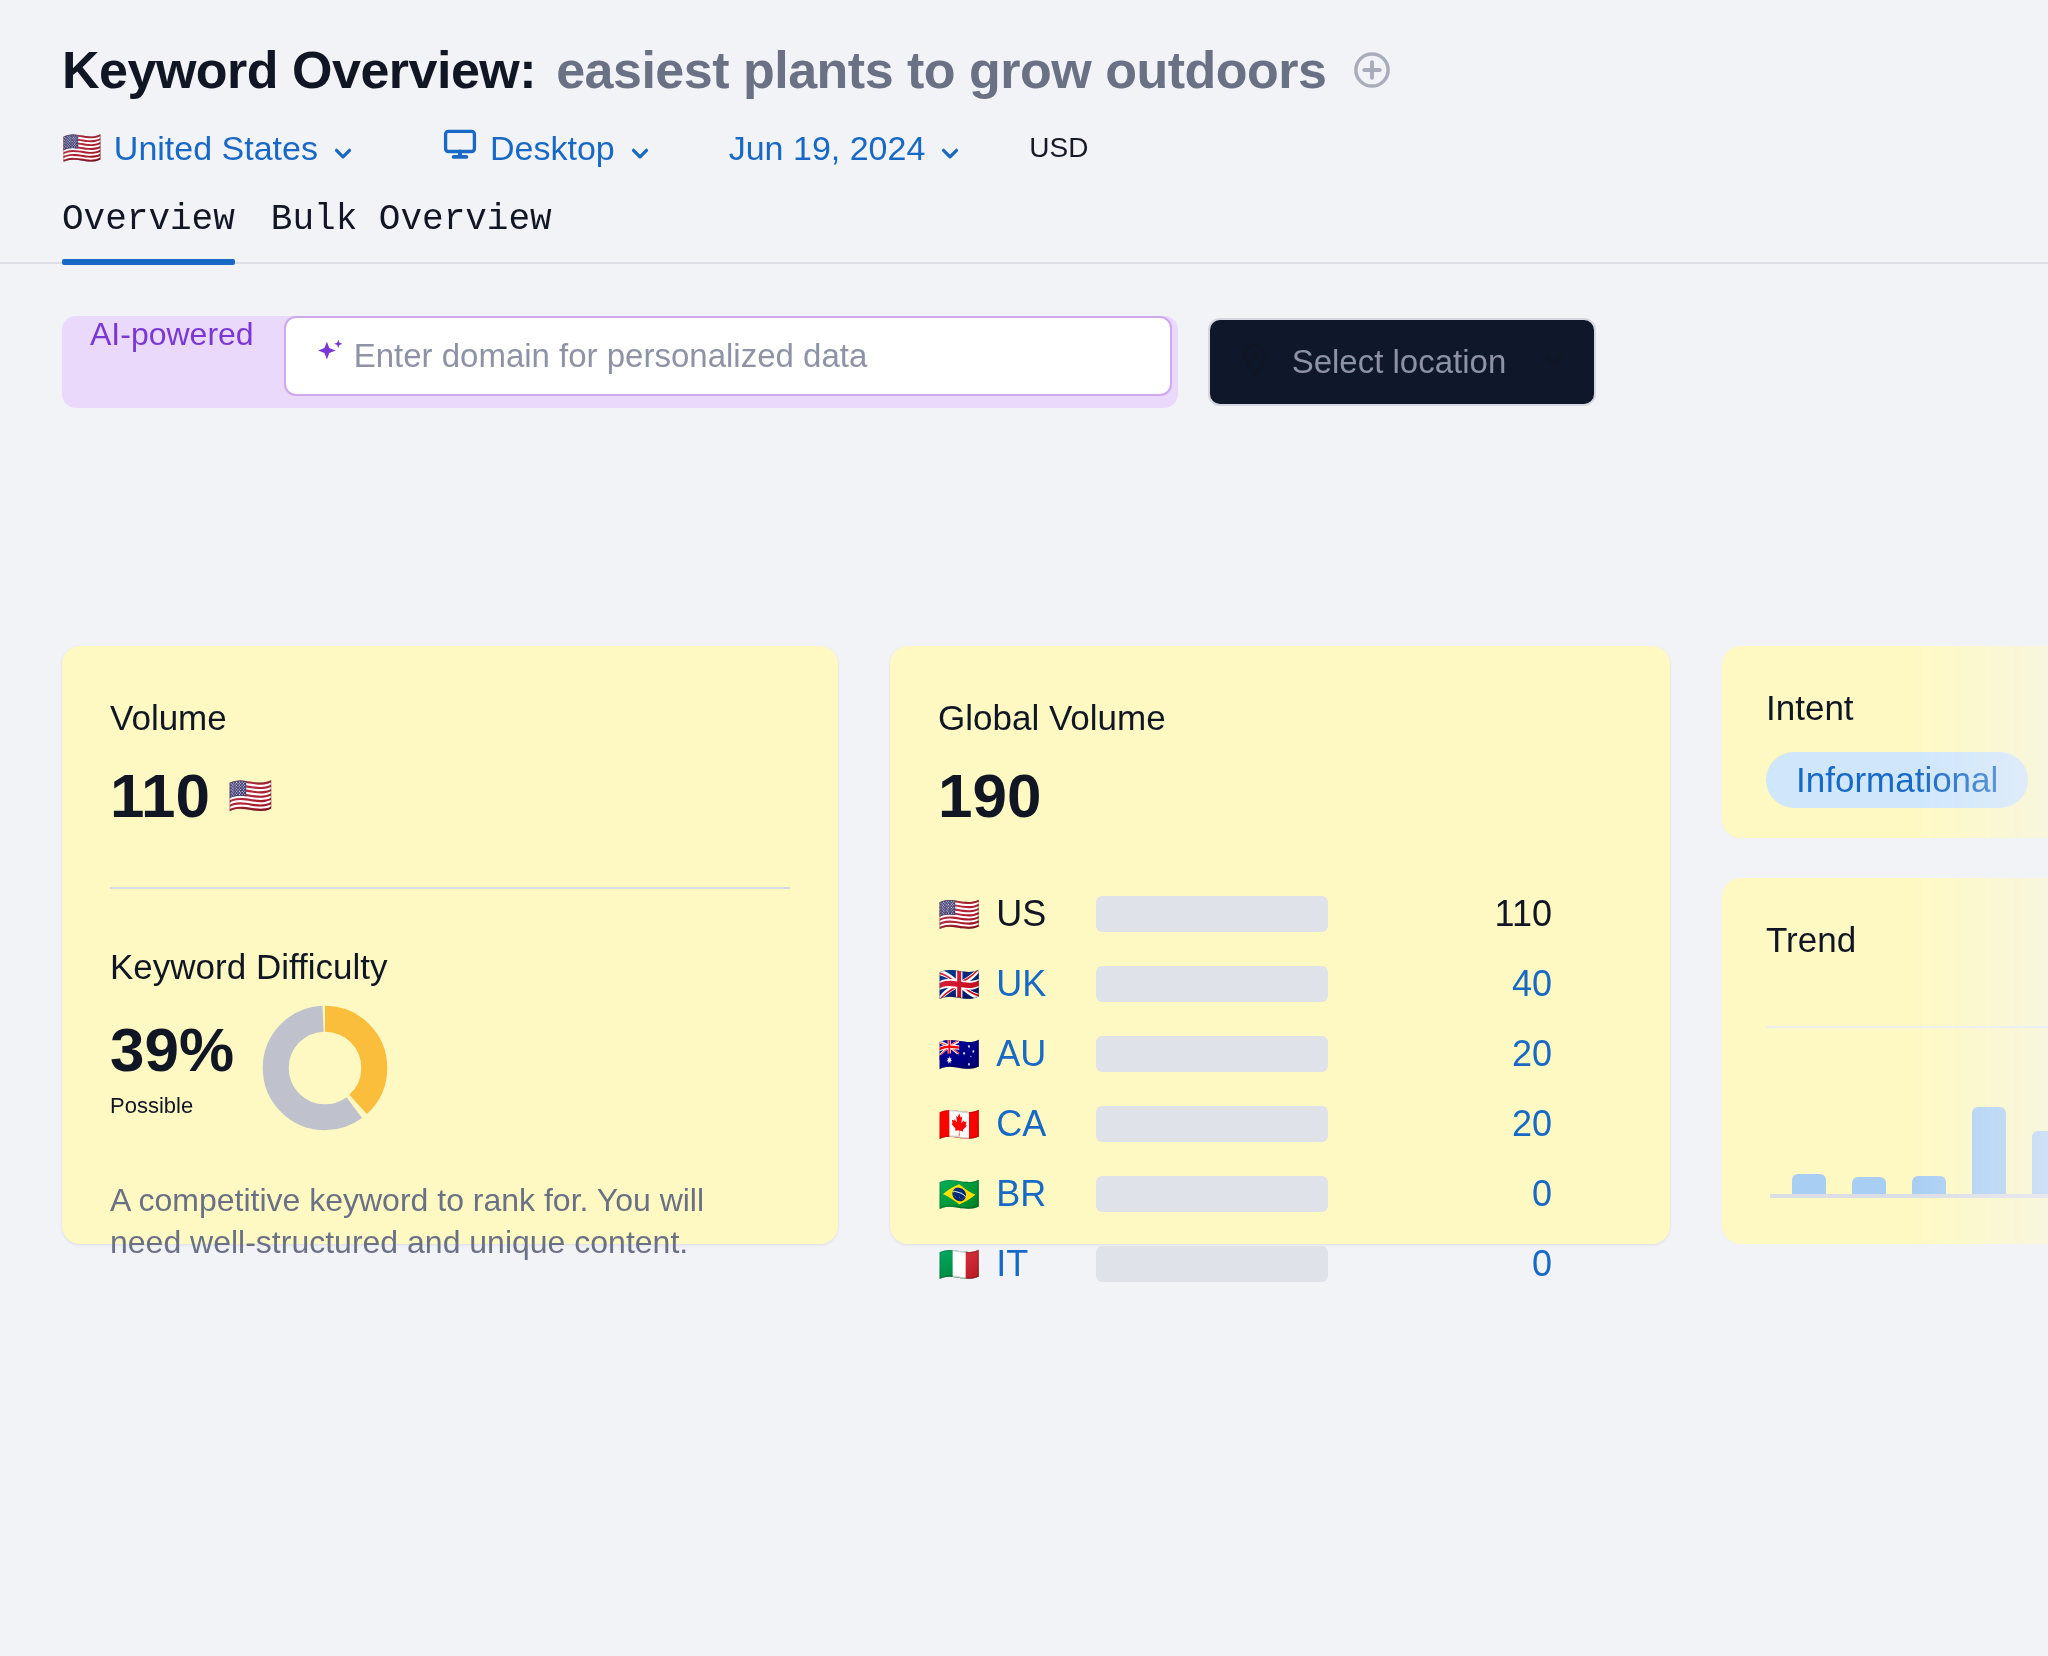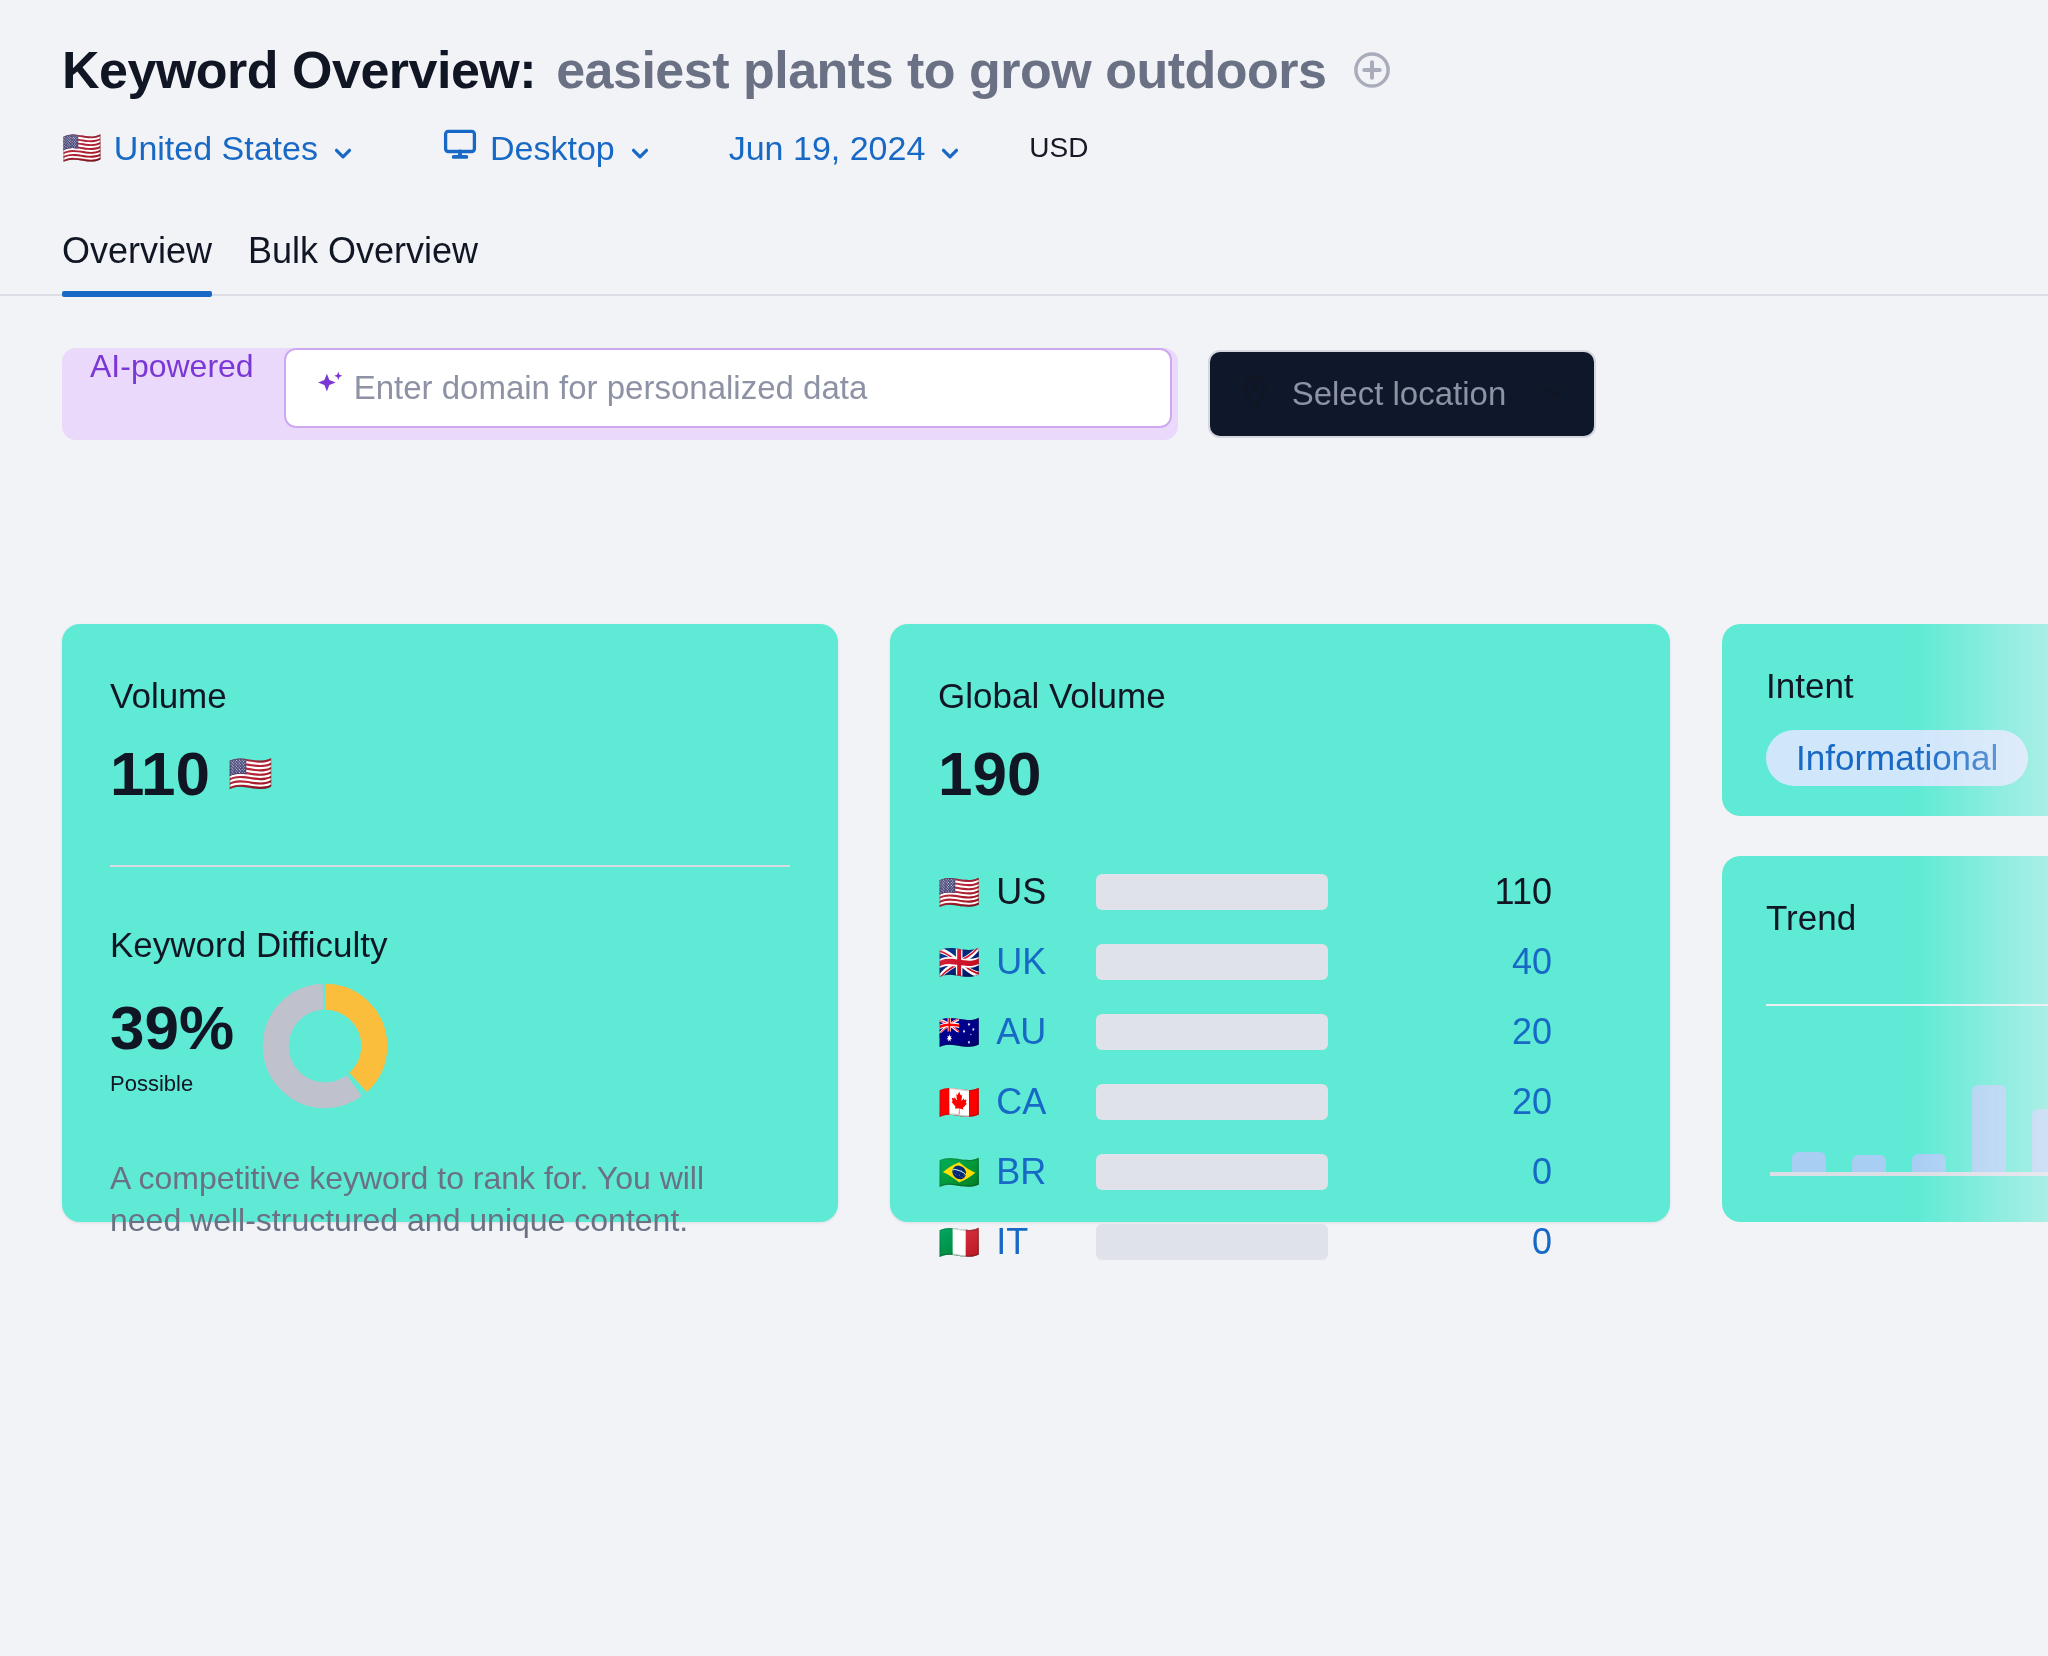"Overview" .tabs-wrap { font-family: none -> Liberation Mono, monospace; margin-top: 60px -> 29px }
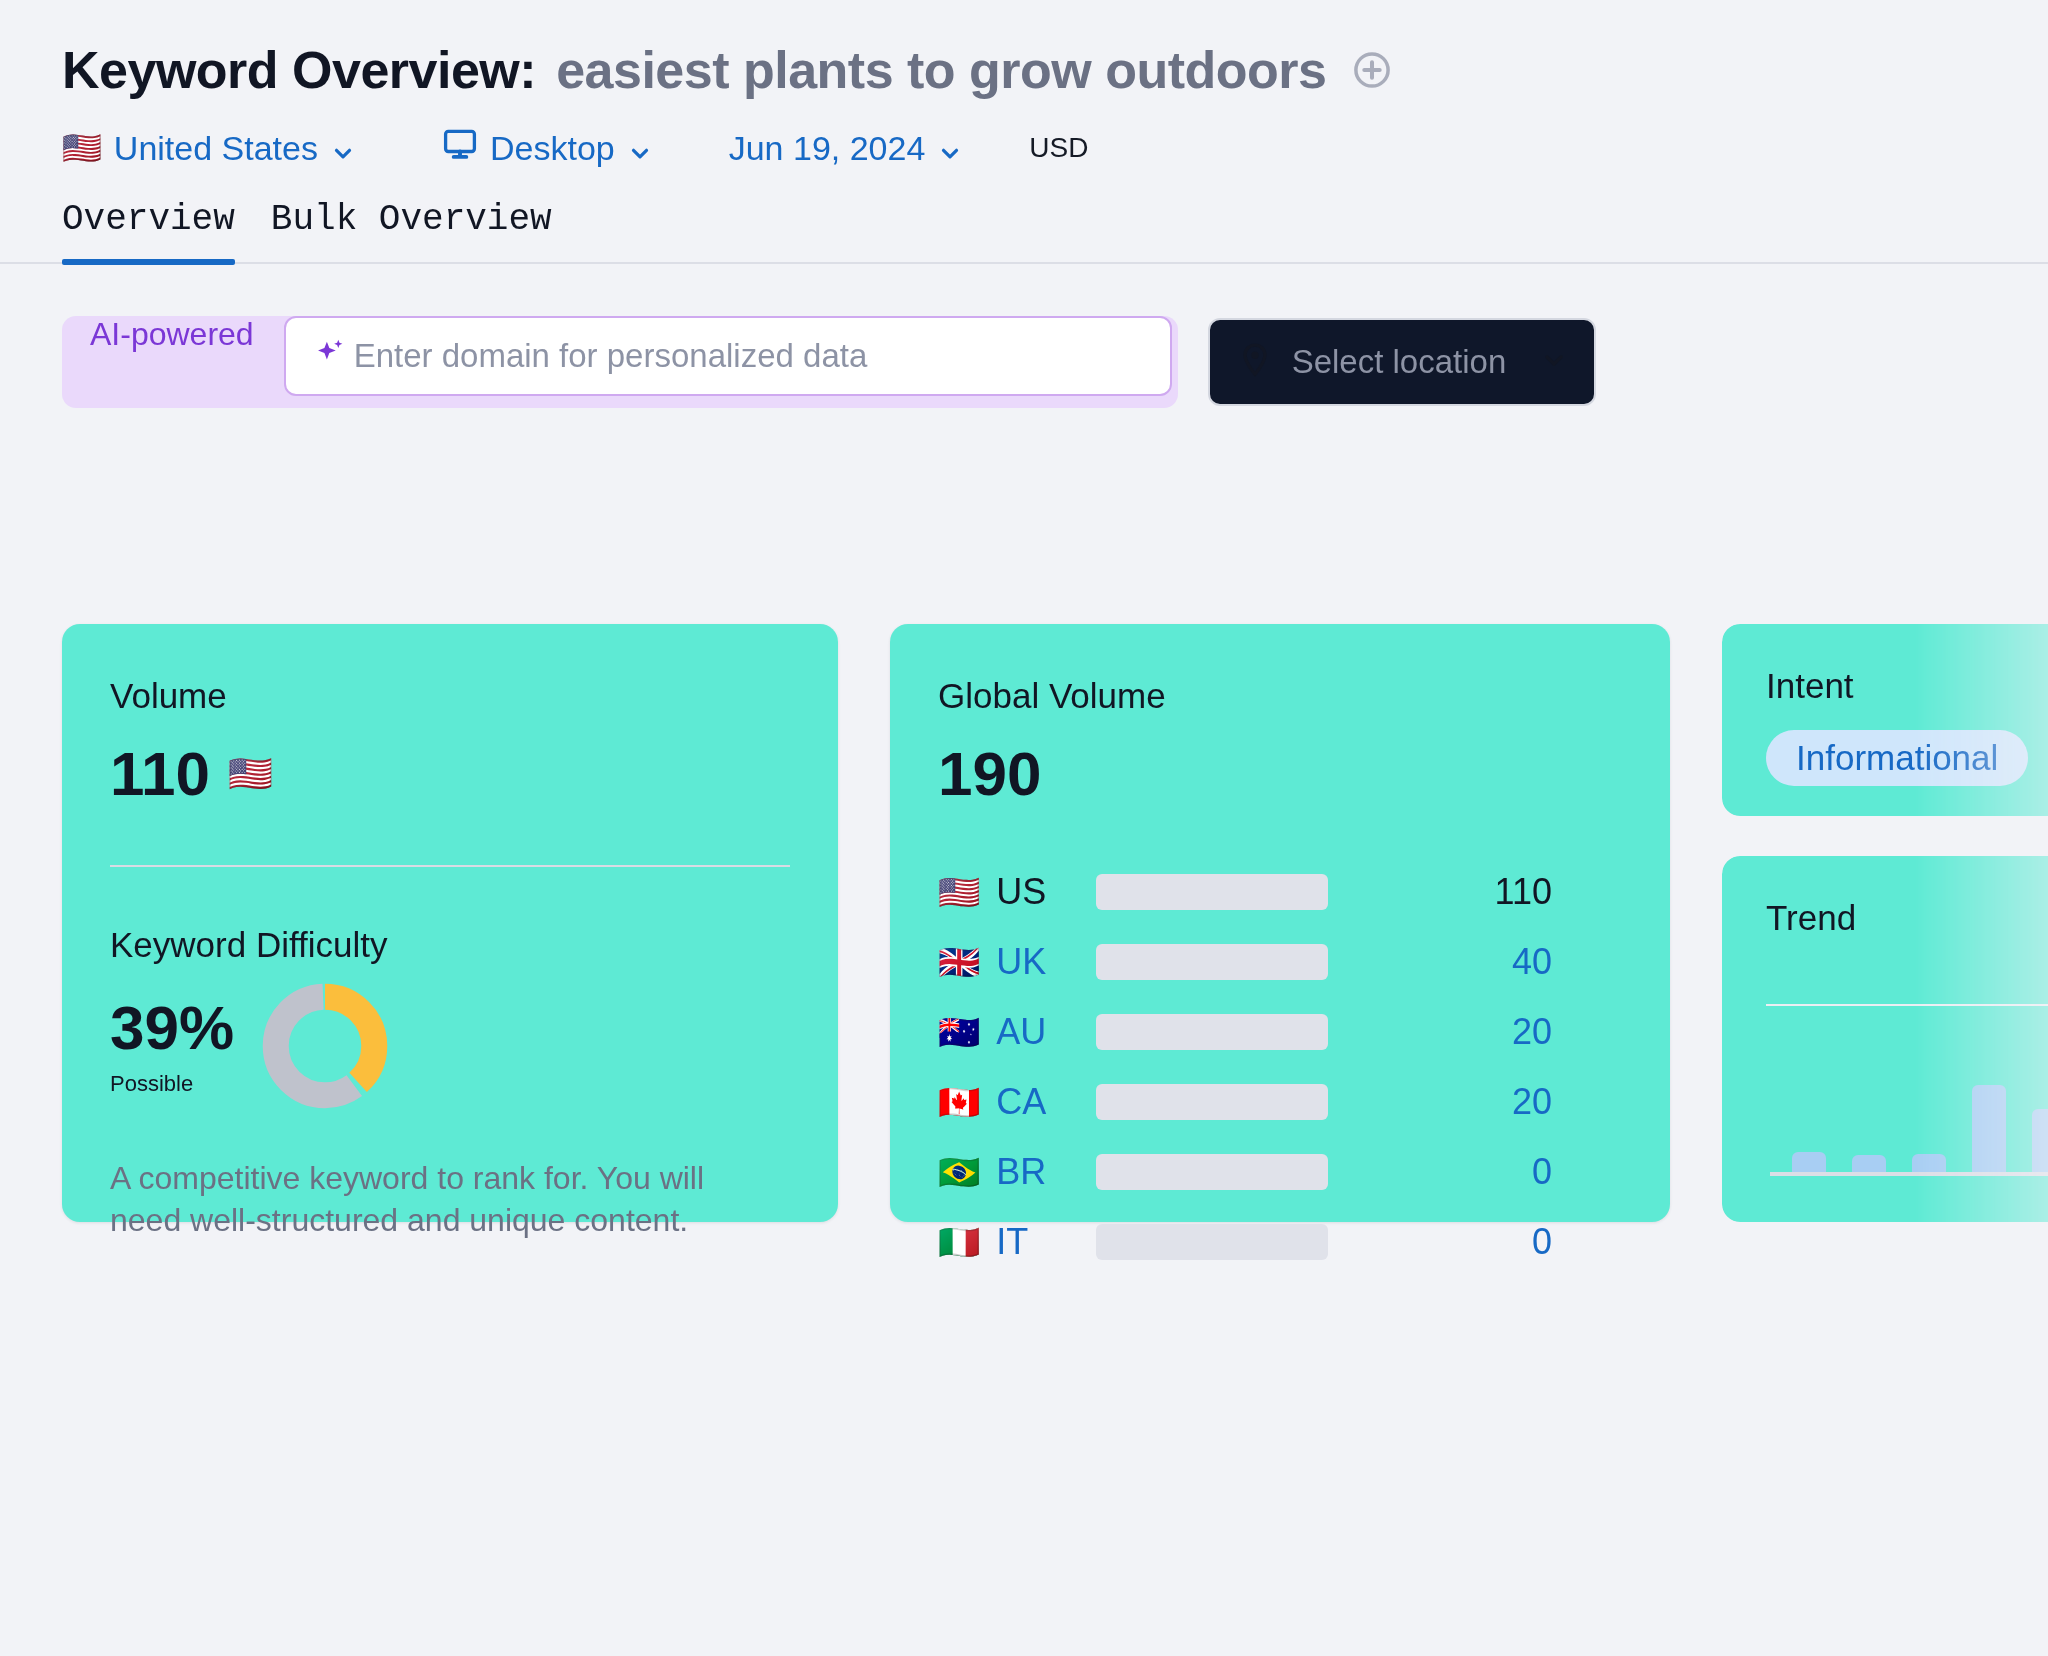"Volume" .card { background: #5eead4 -> #fef9c3; margin-top: none -> 22px }
